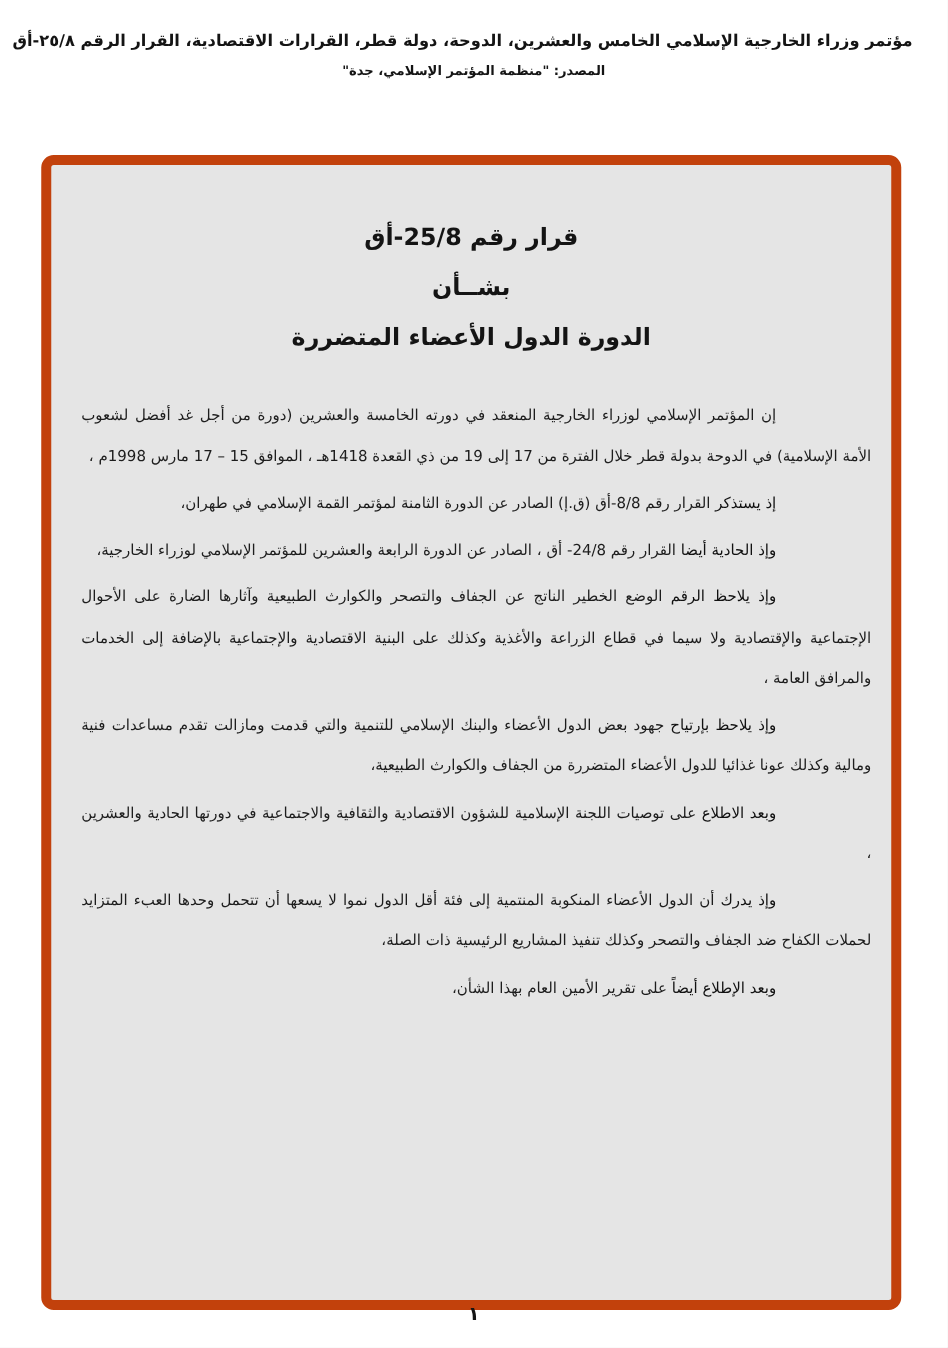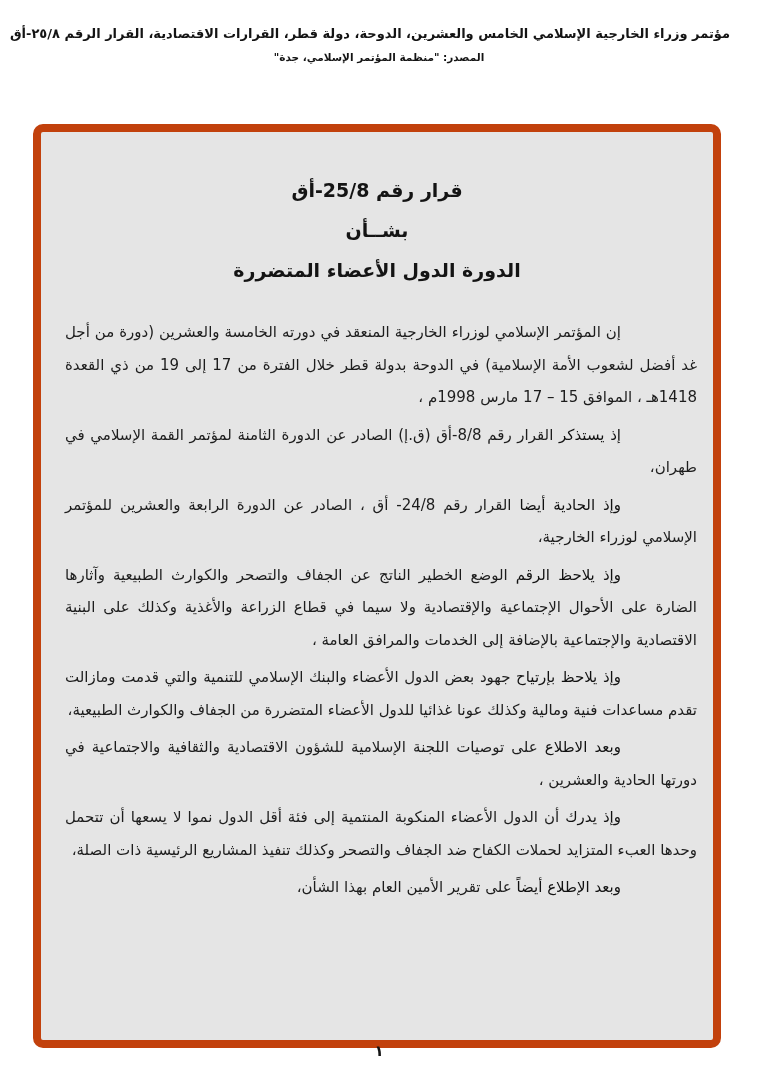"إن المؤتمر الإسلامي لوزراء الخارجية" .body-text { font-size: 15px -> 12px }
